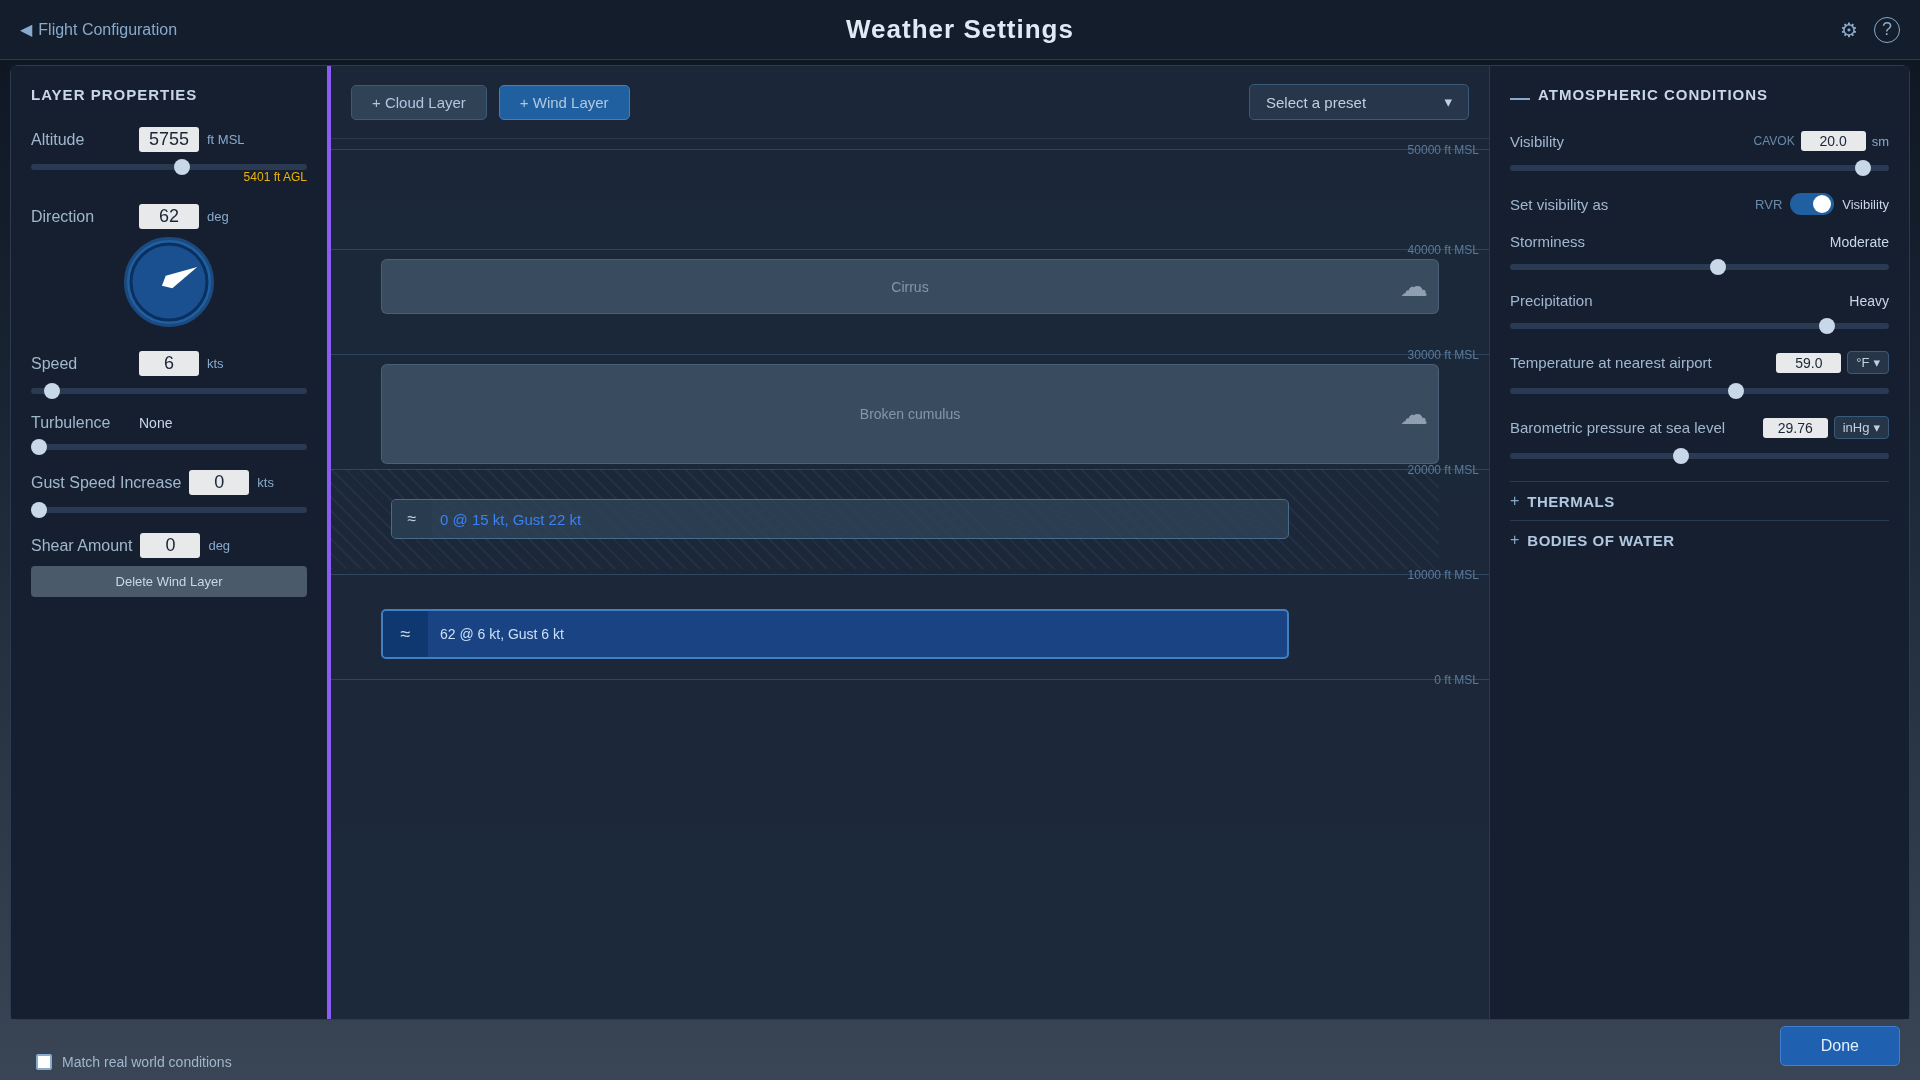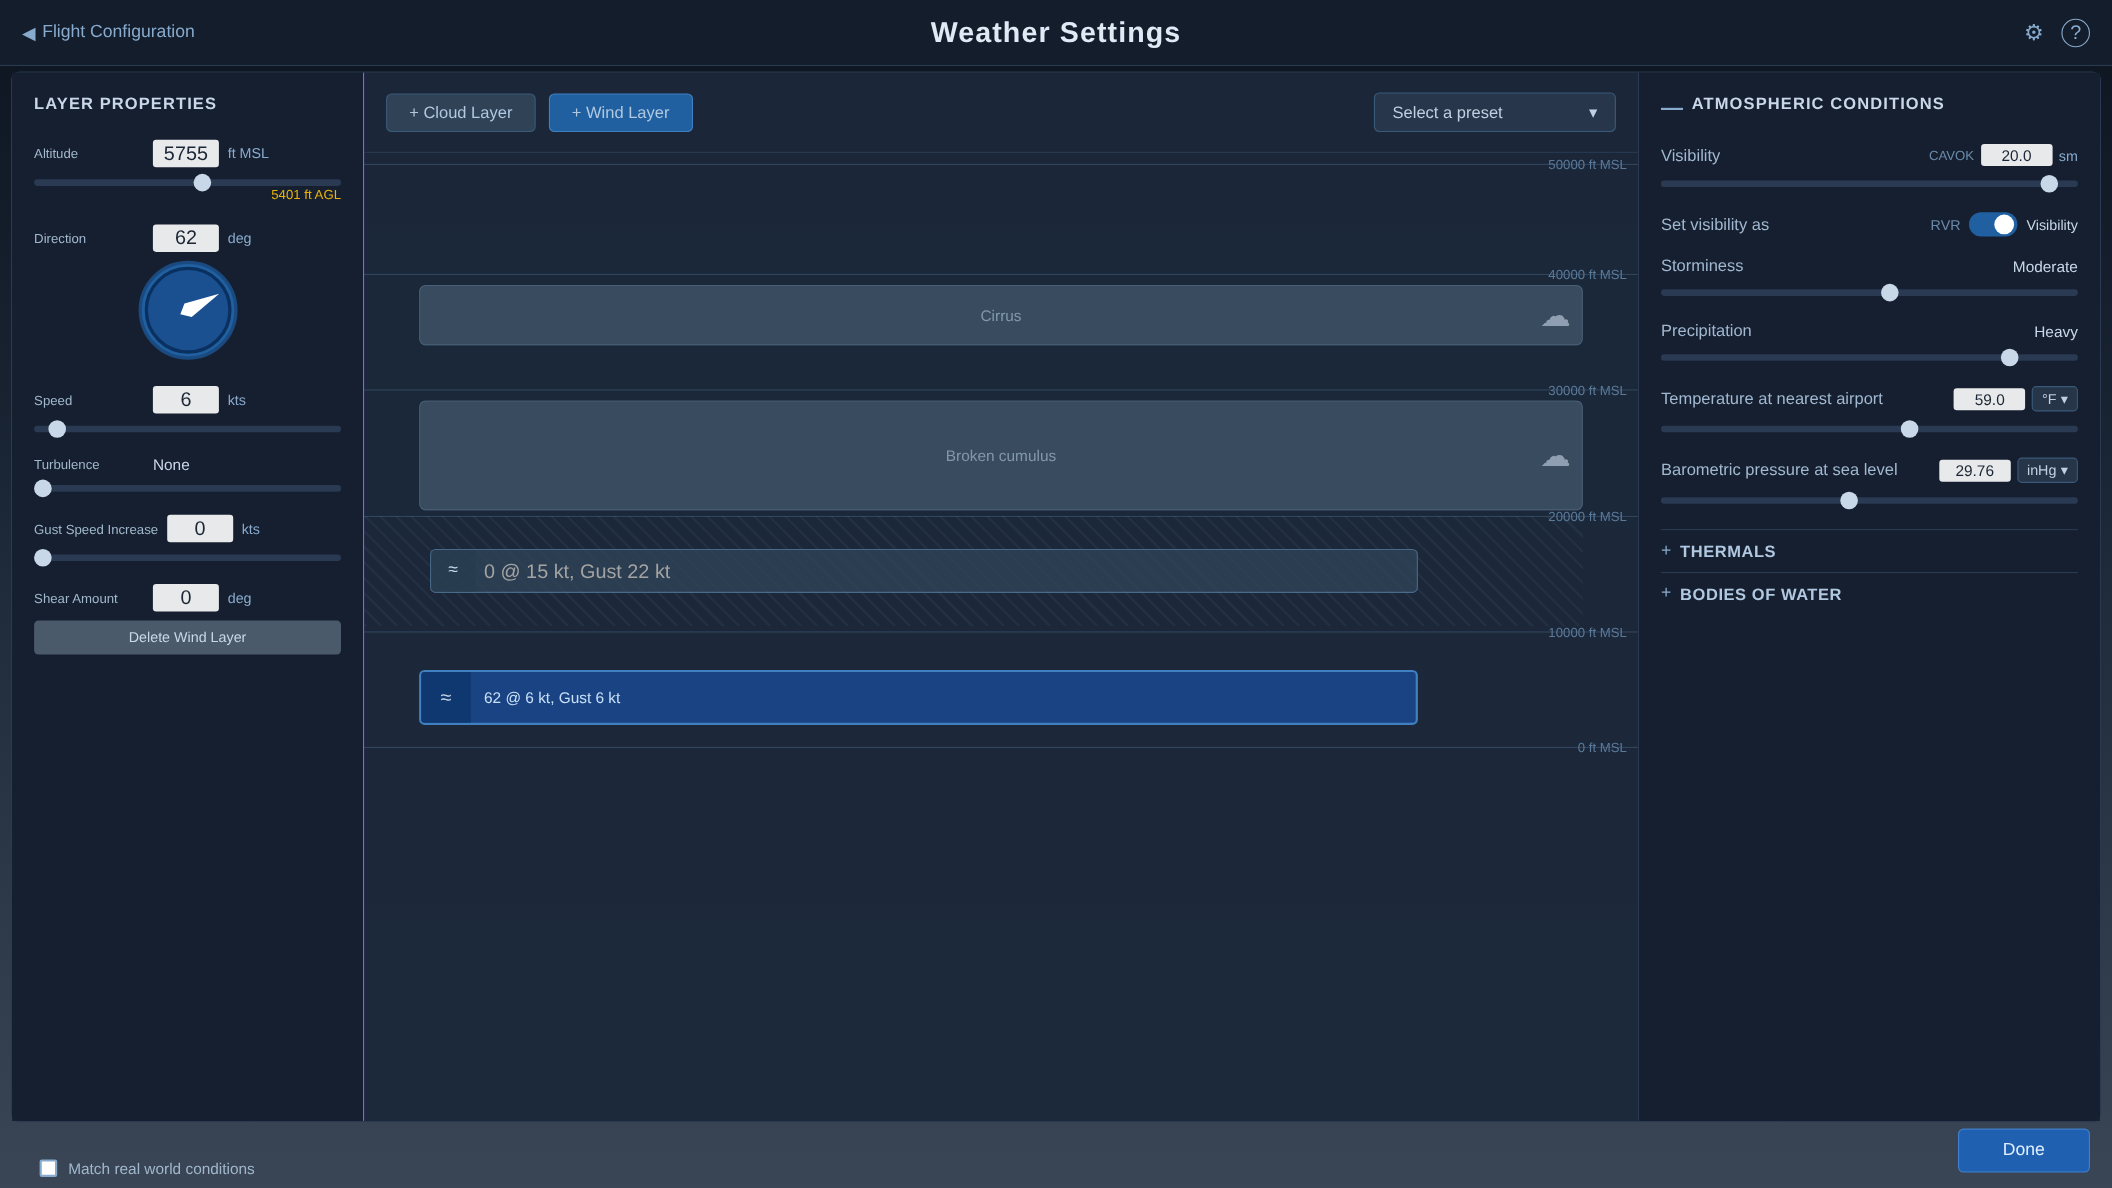"LAYER PROPERTIES" .left-panel { border-right: 1px solid #8b5cf6 -> 4px solid #8b5cf6 }
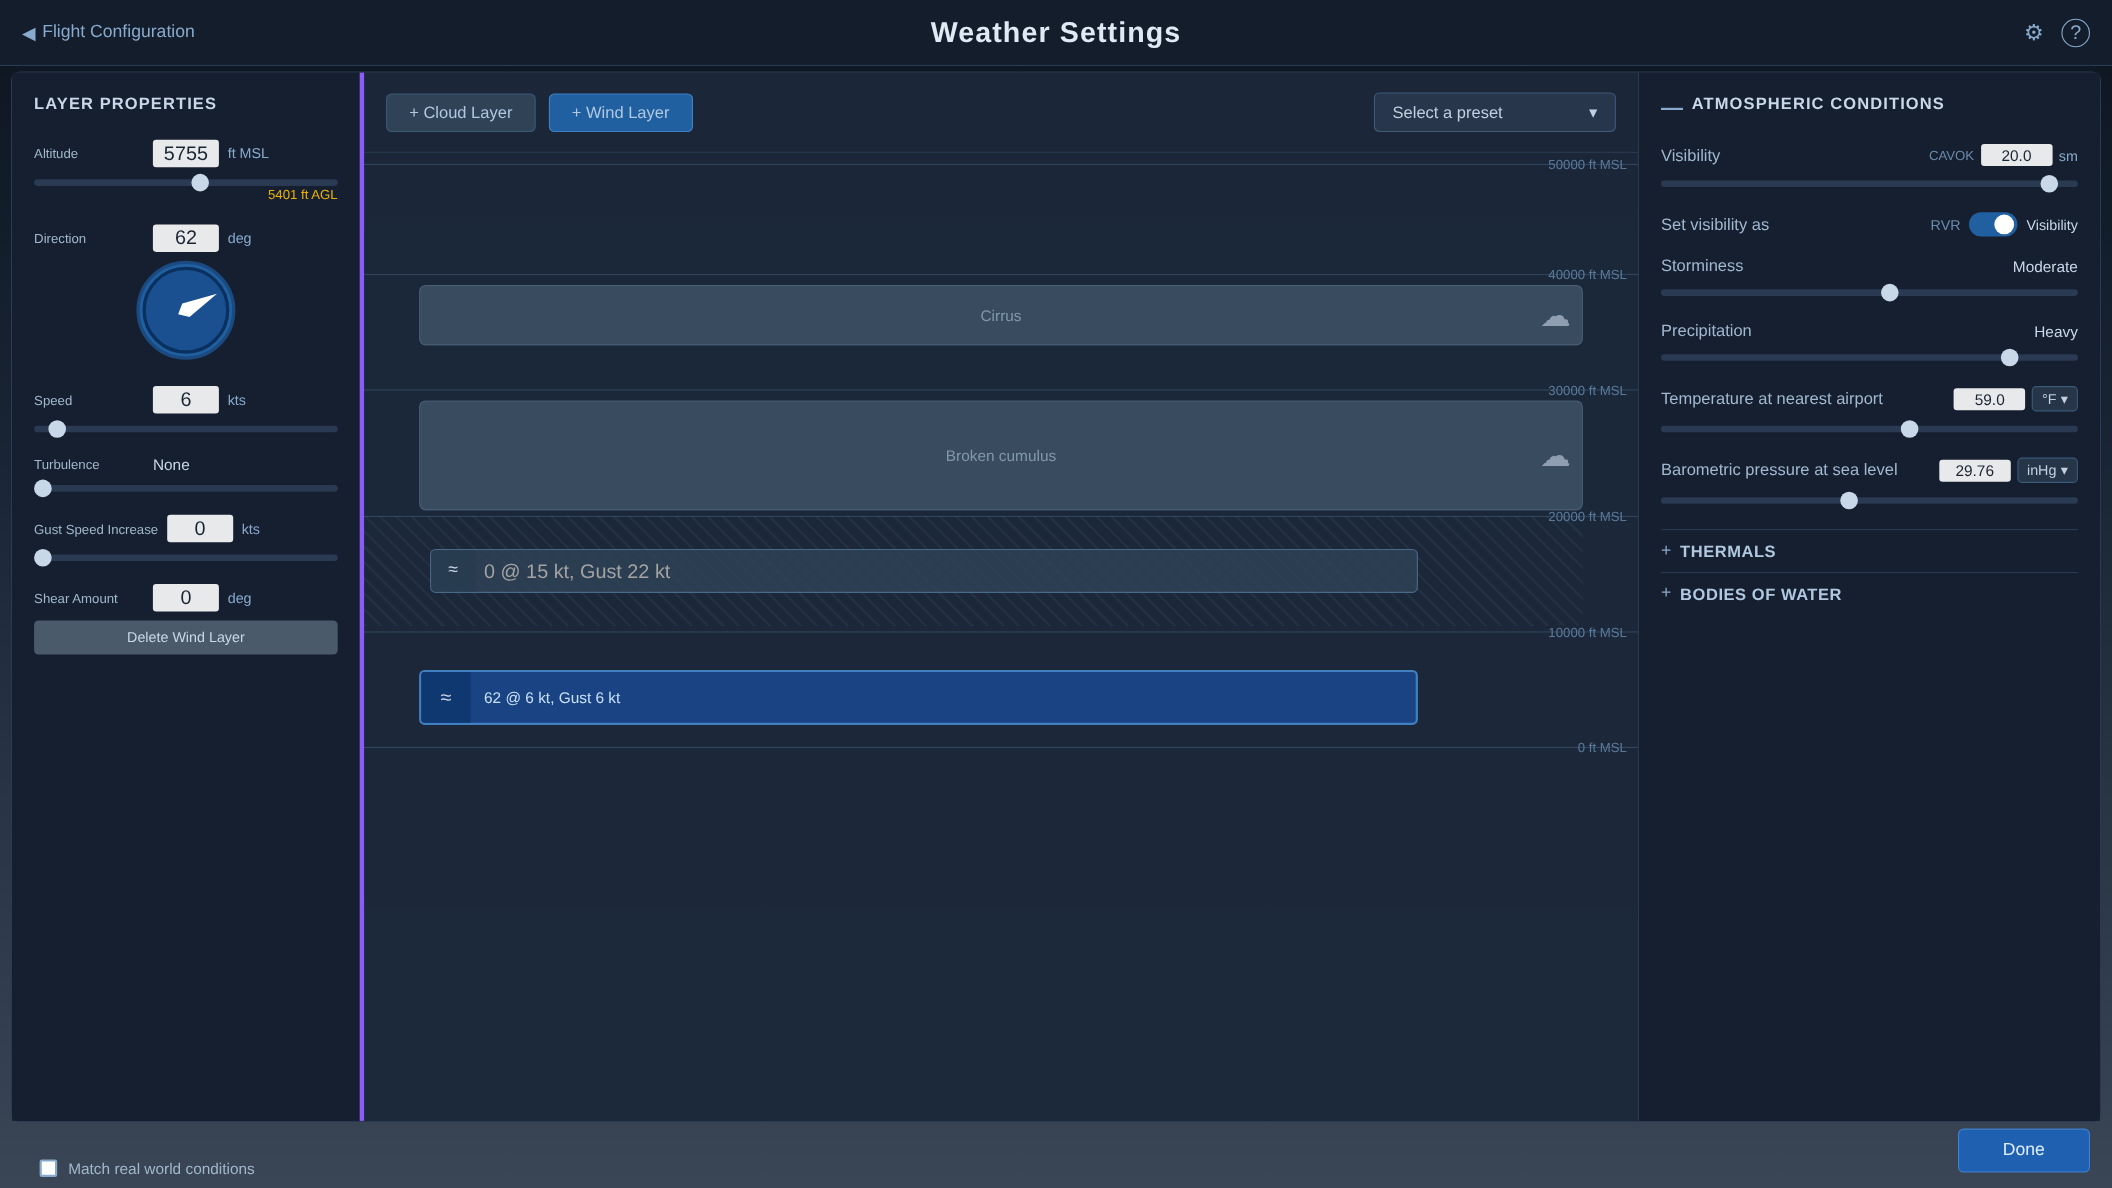"Altitude" .prop-label { font-size: 12px -> 16px }
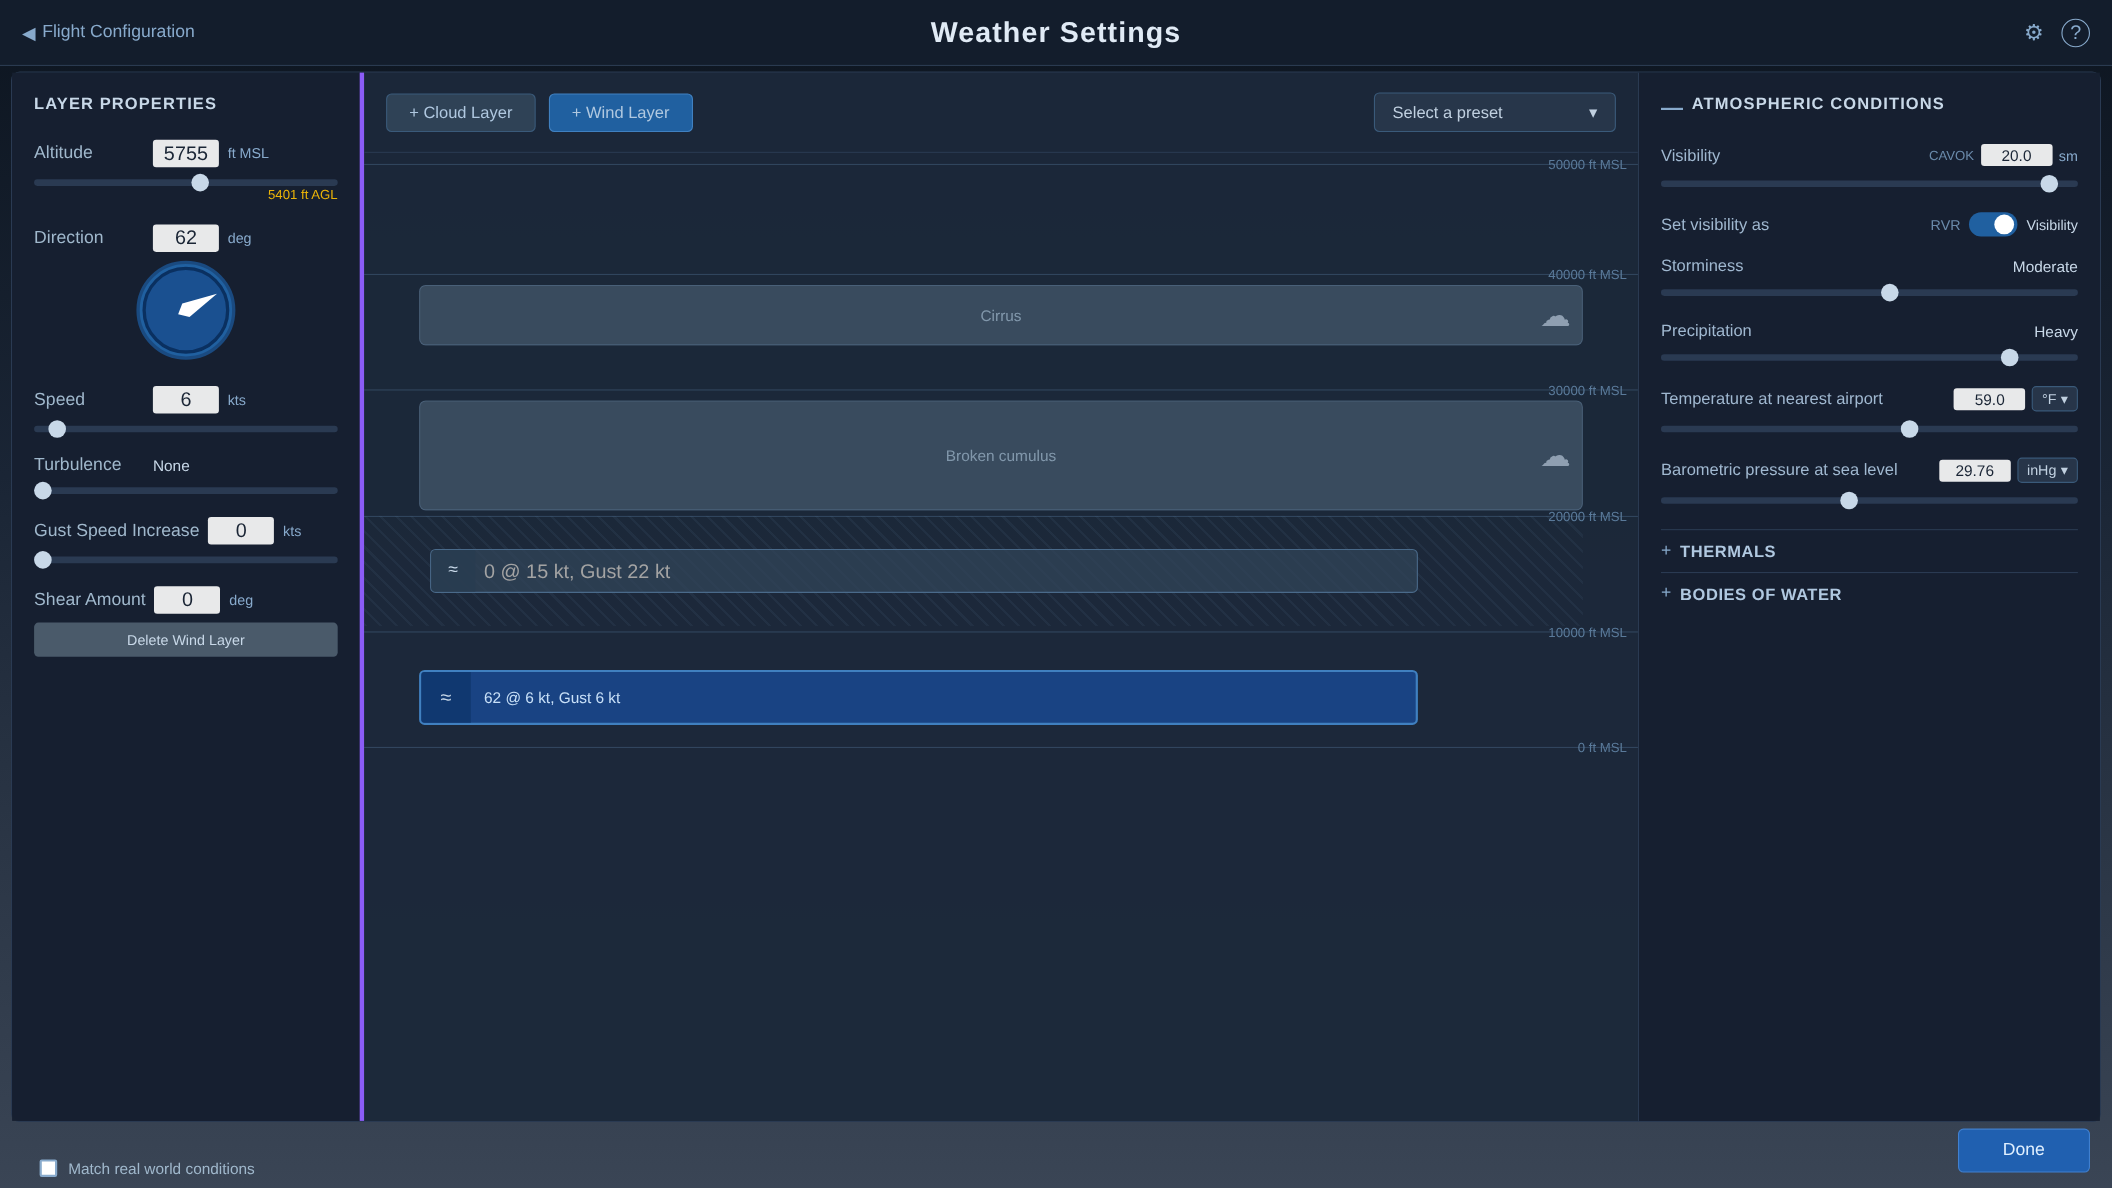"0 @ 15 kt, Gust" span { color: #a3a3a3 -> #3b82f6; font-size: 18px -> 15px }
